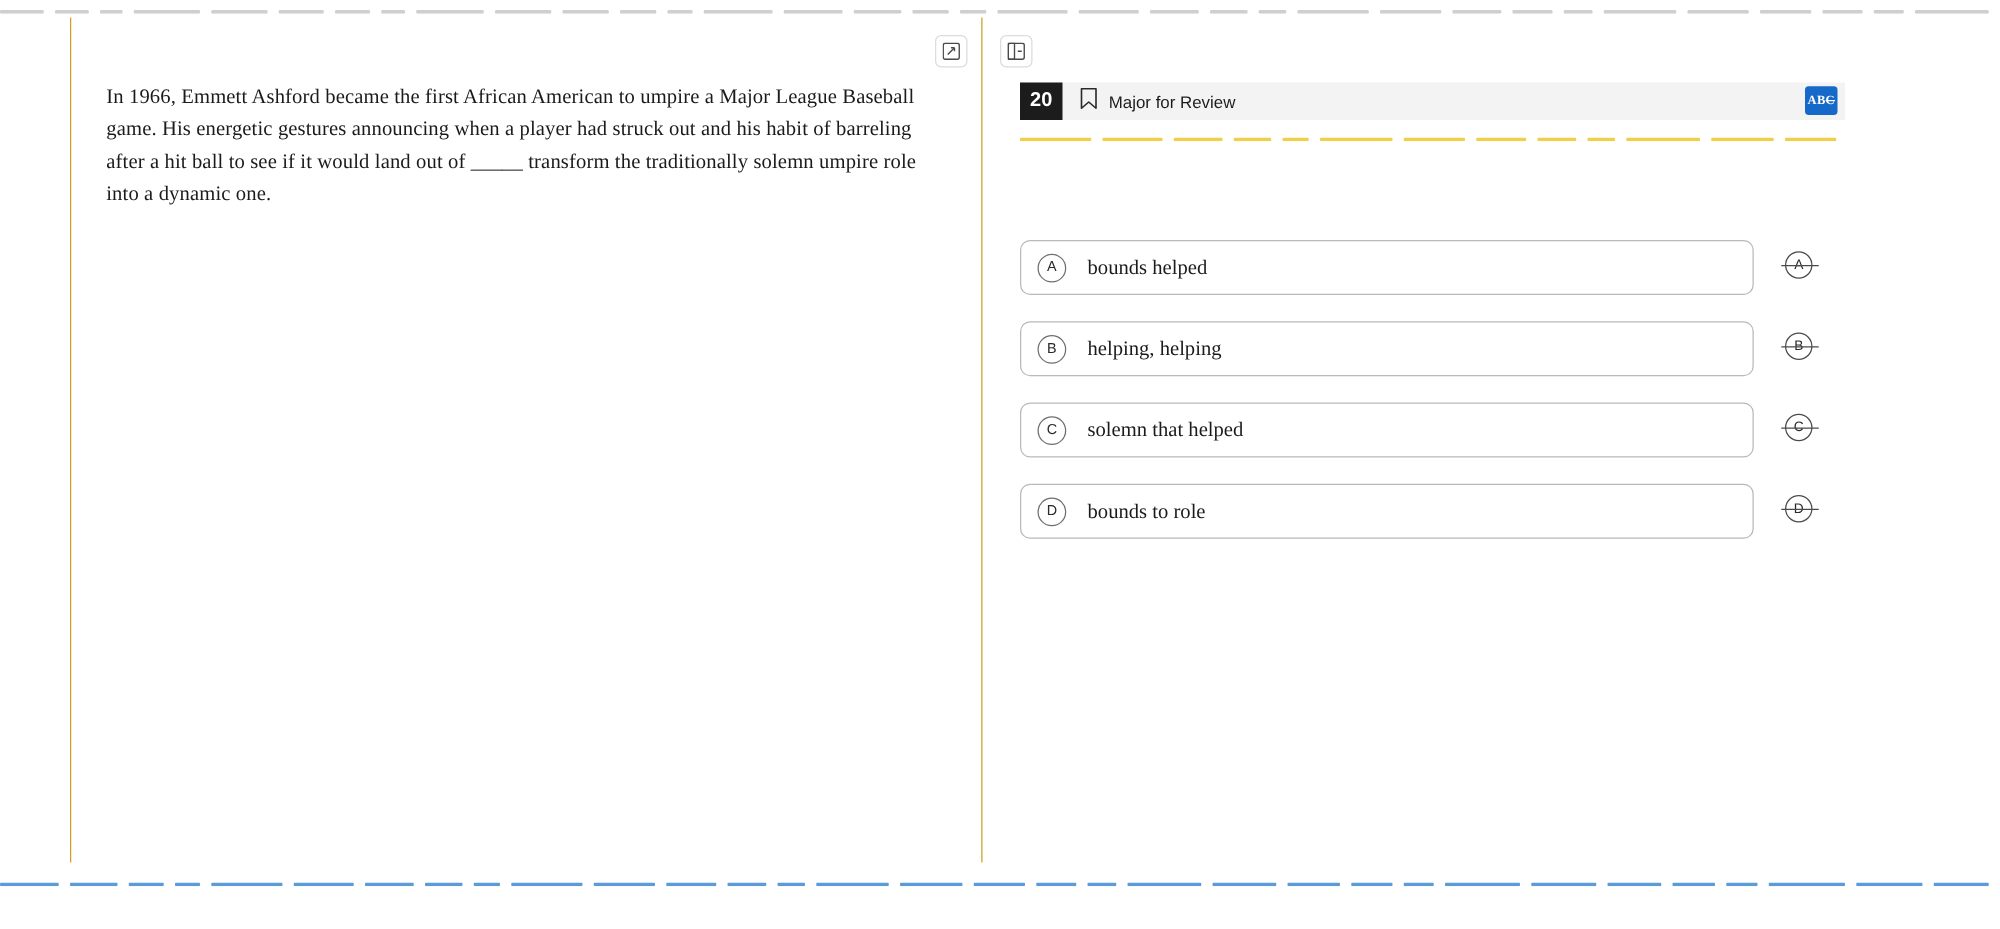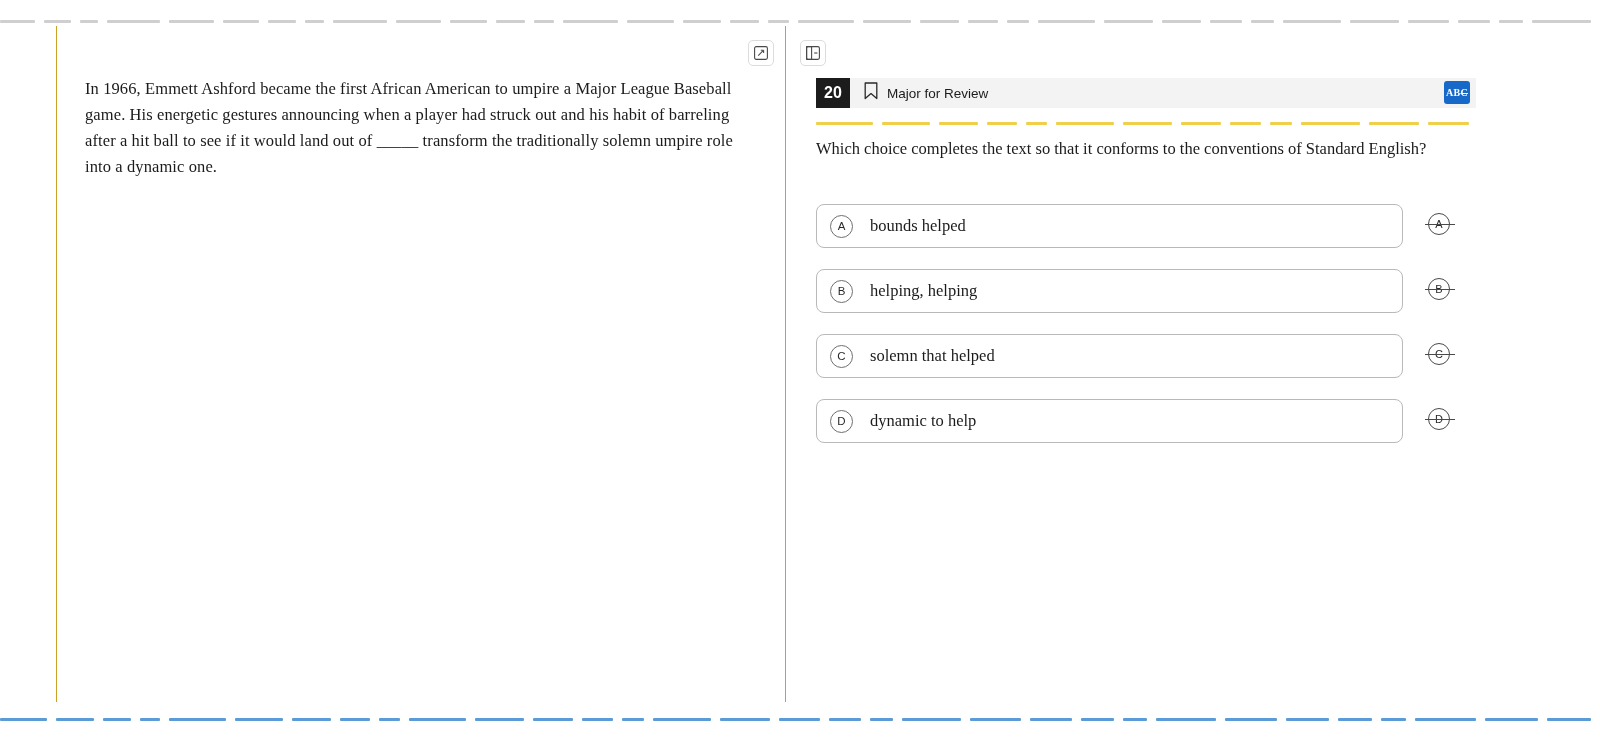"In 1966, Emmett Ashford became" .app { top: 12px -> 0 }
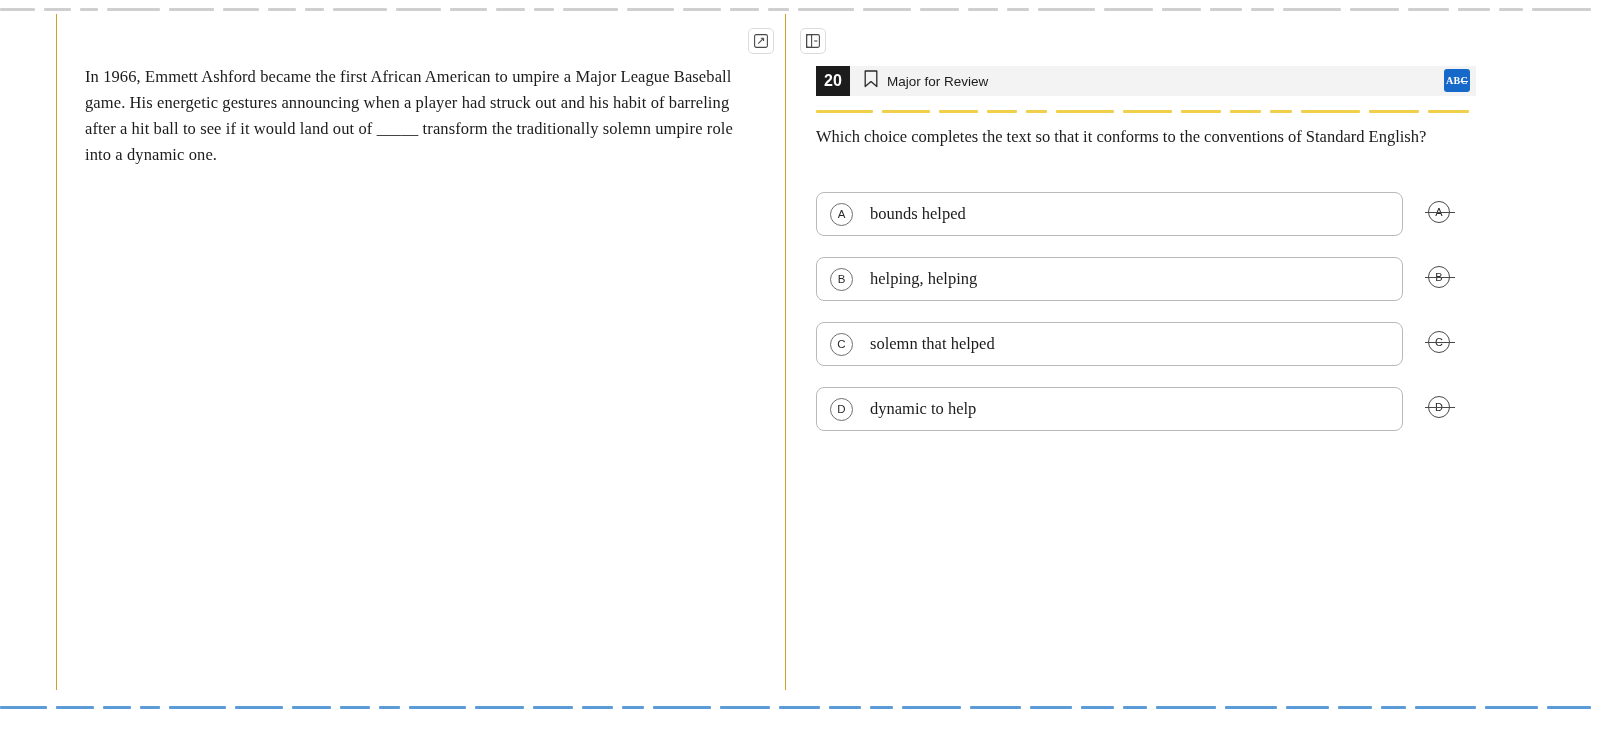"Which choice completes the text" div.prompt { html: <div>Which choice completes the text so that it conforms to the conventions of Standard English?</div> -> none }
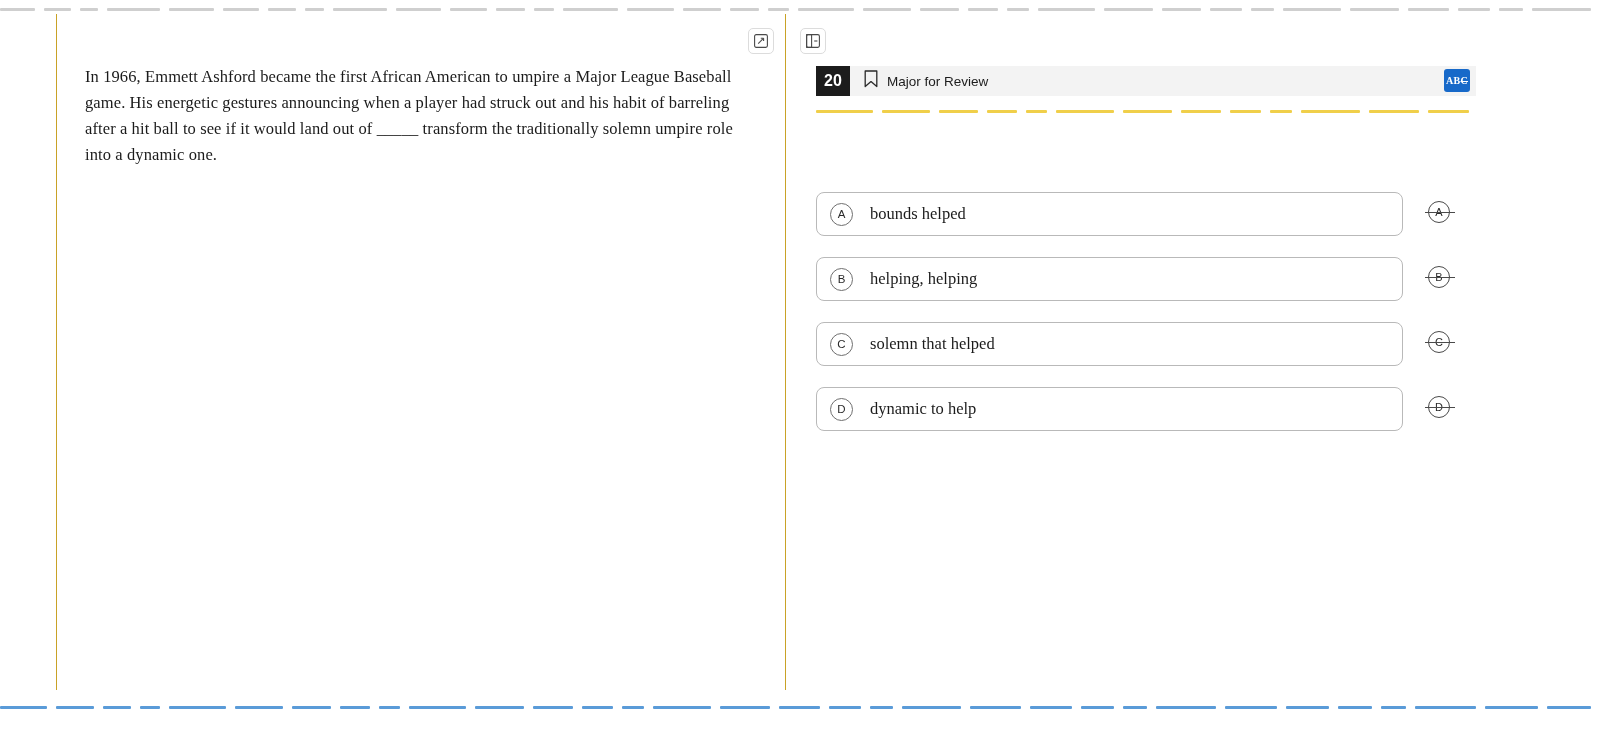"dynamic to help" span.choice-text { text: dynamic to help -> bounds to role }
